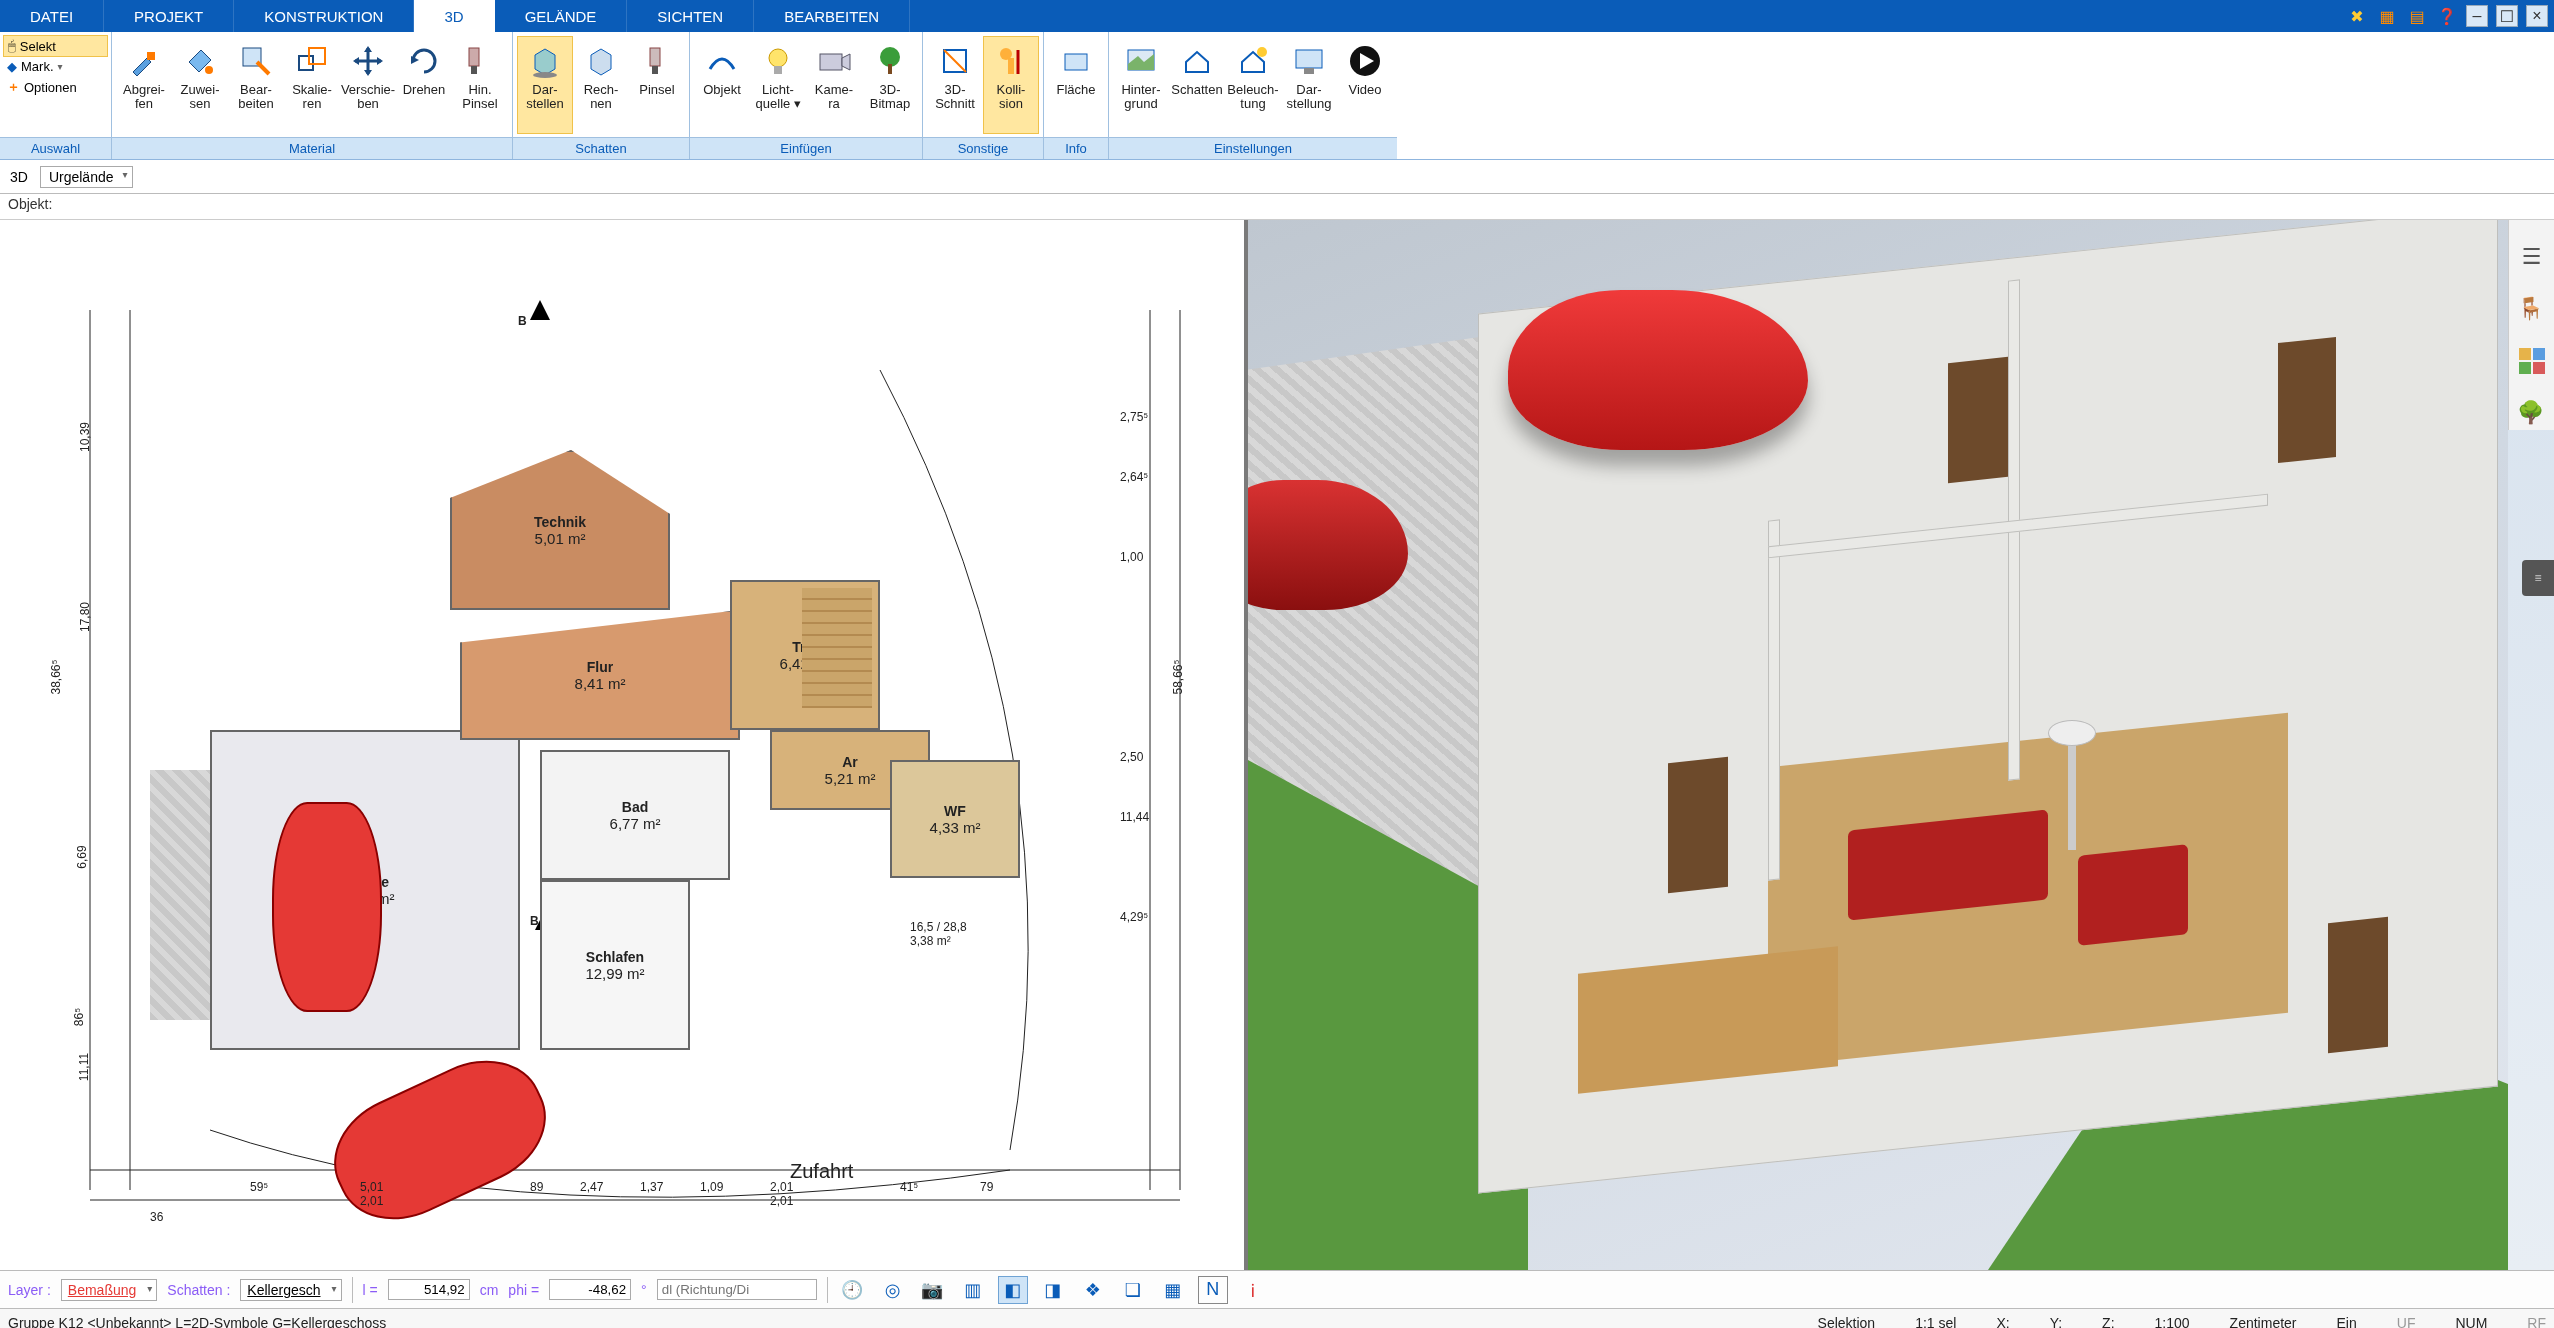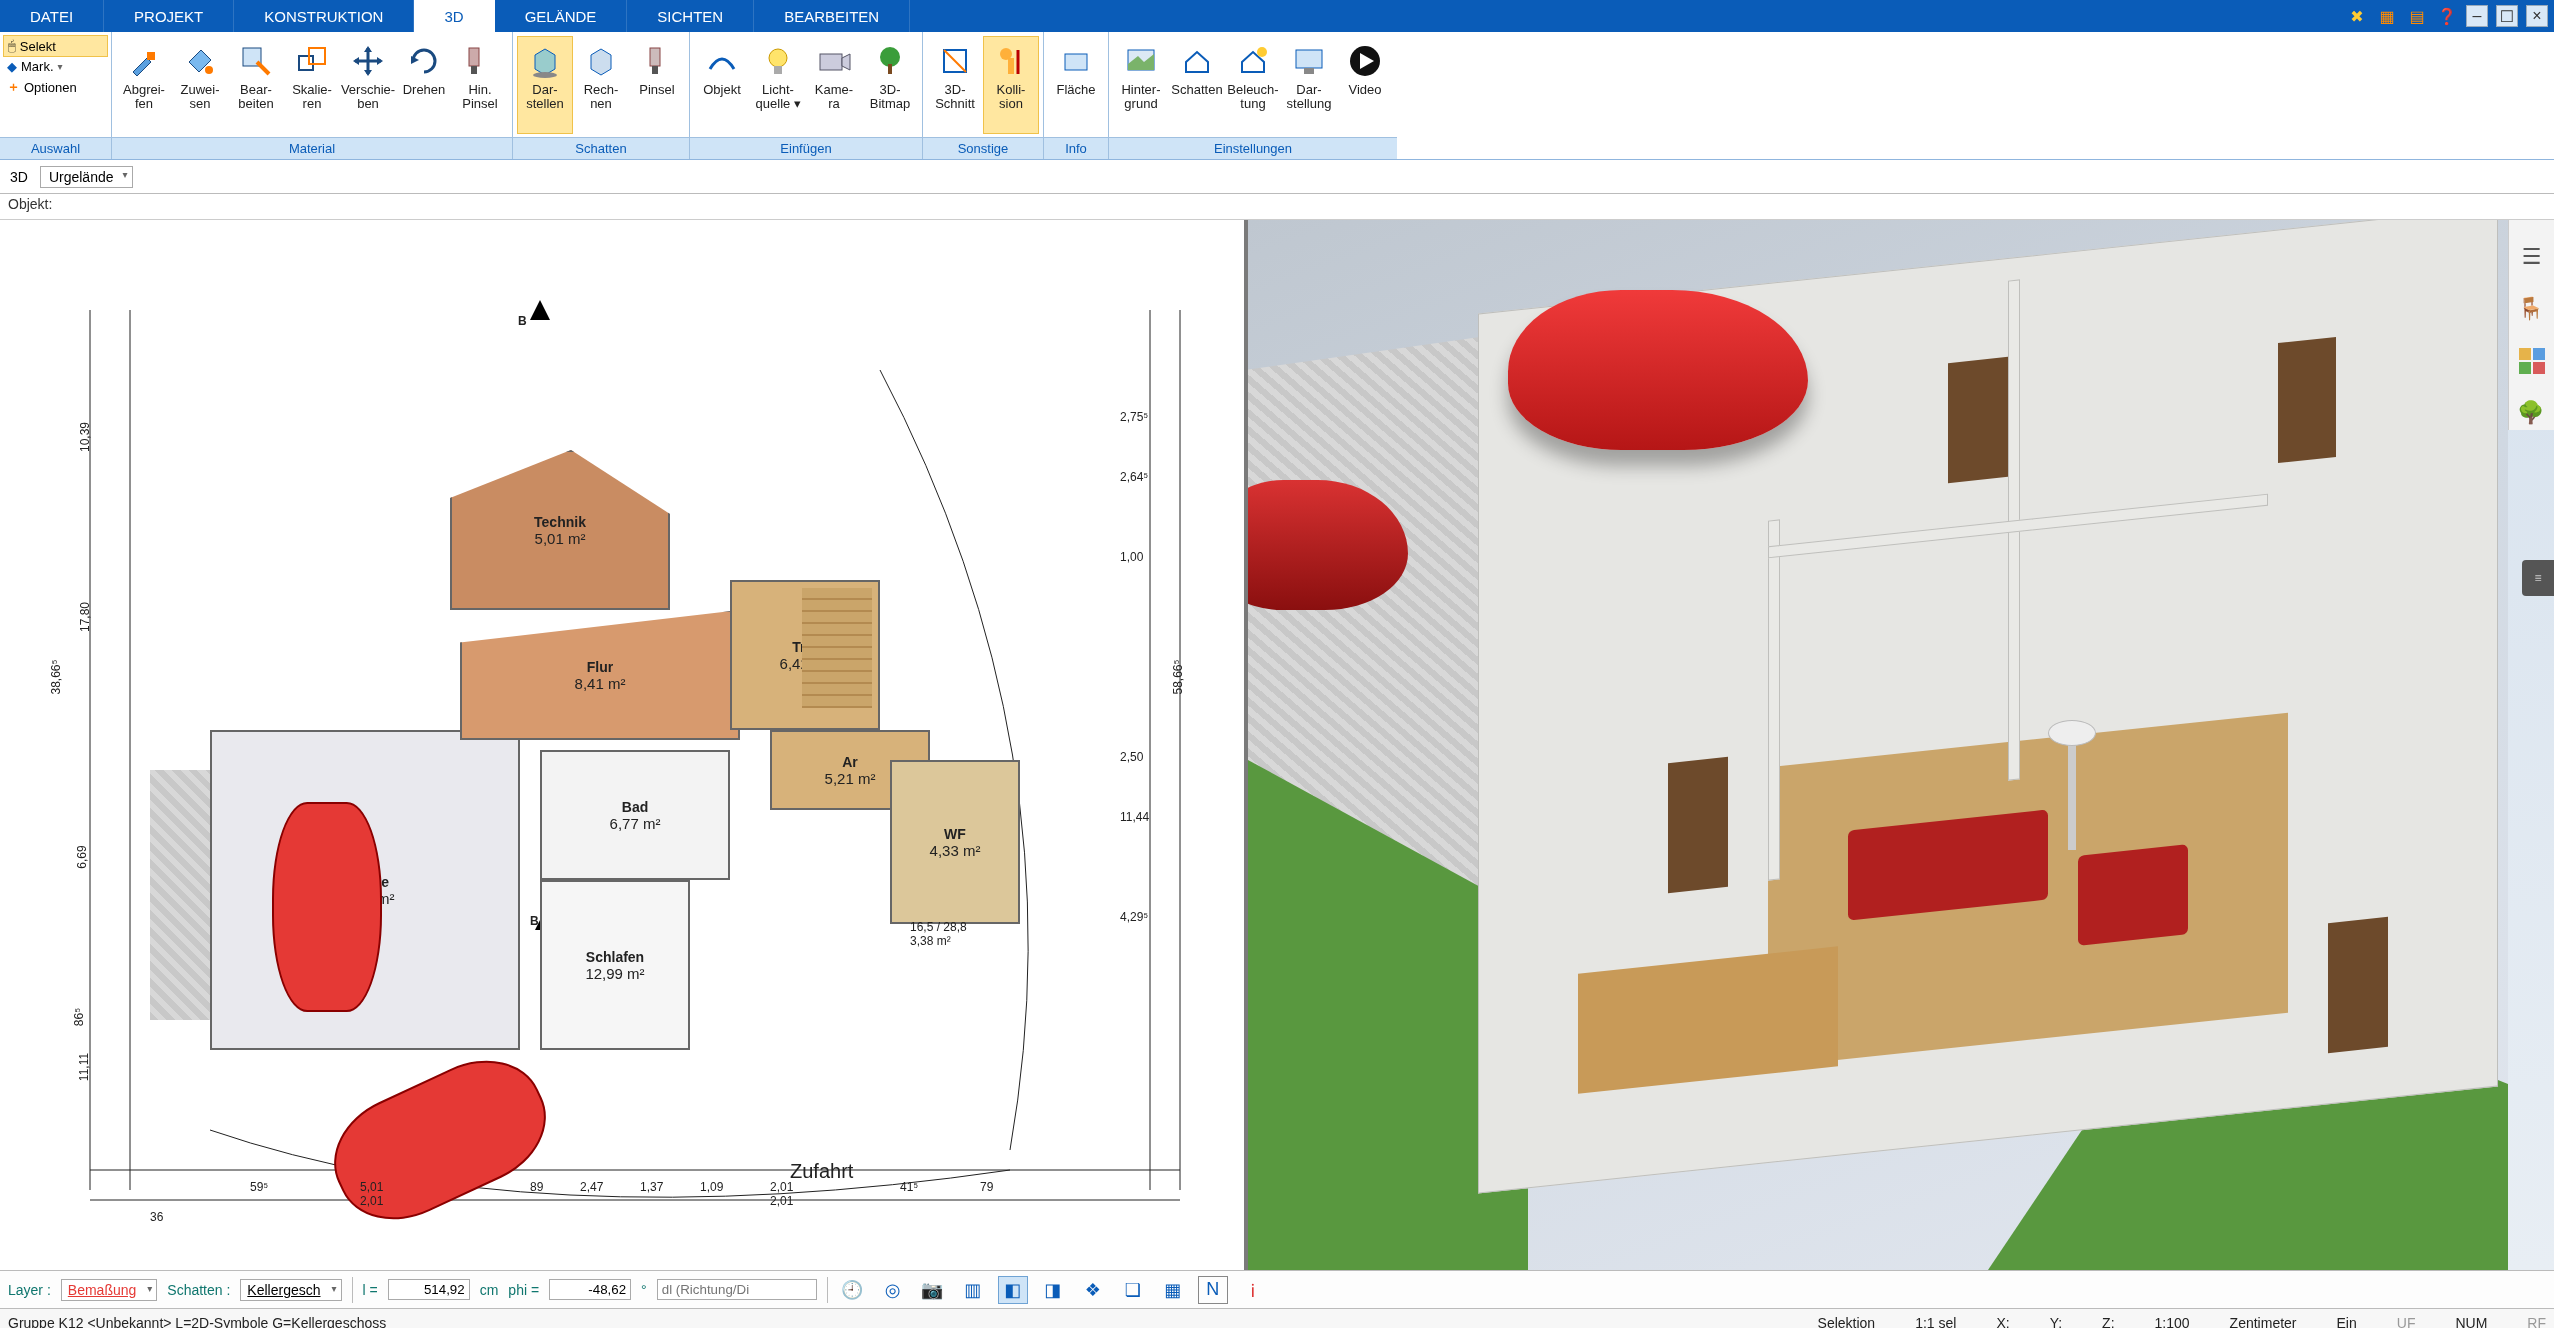"WF" div.room { height: 164px -> 118px }
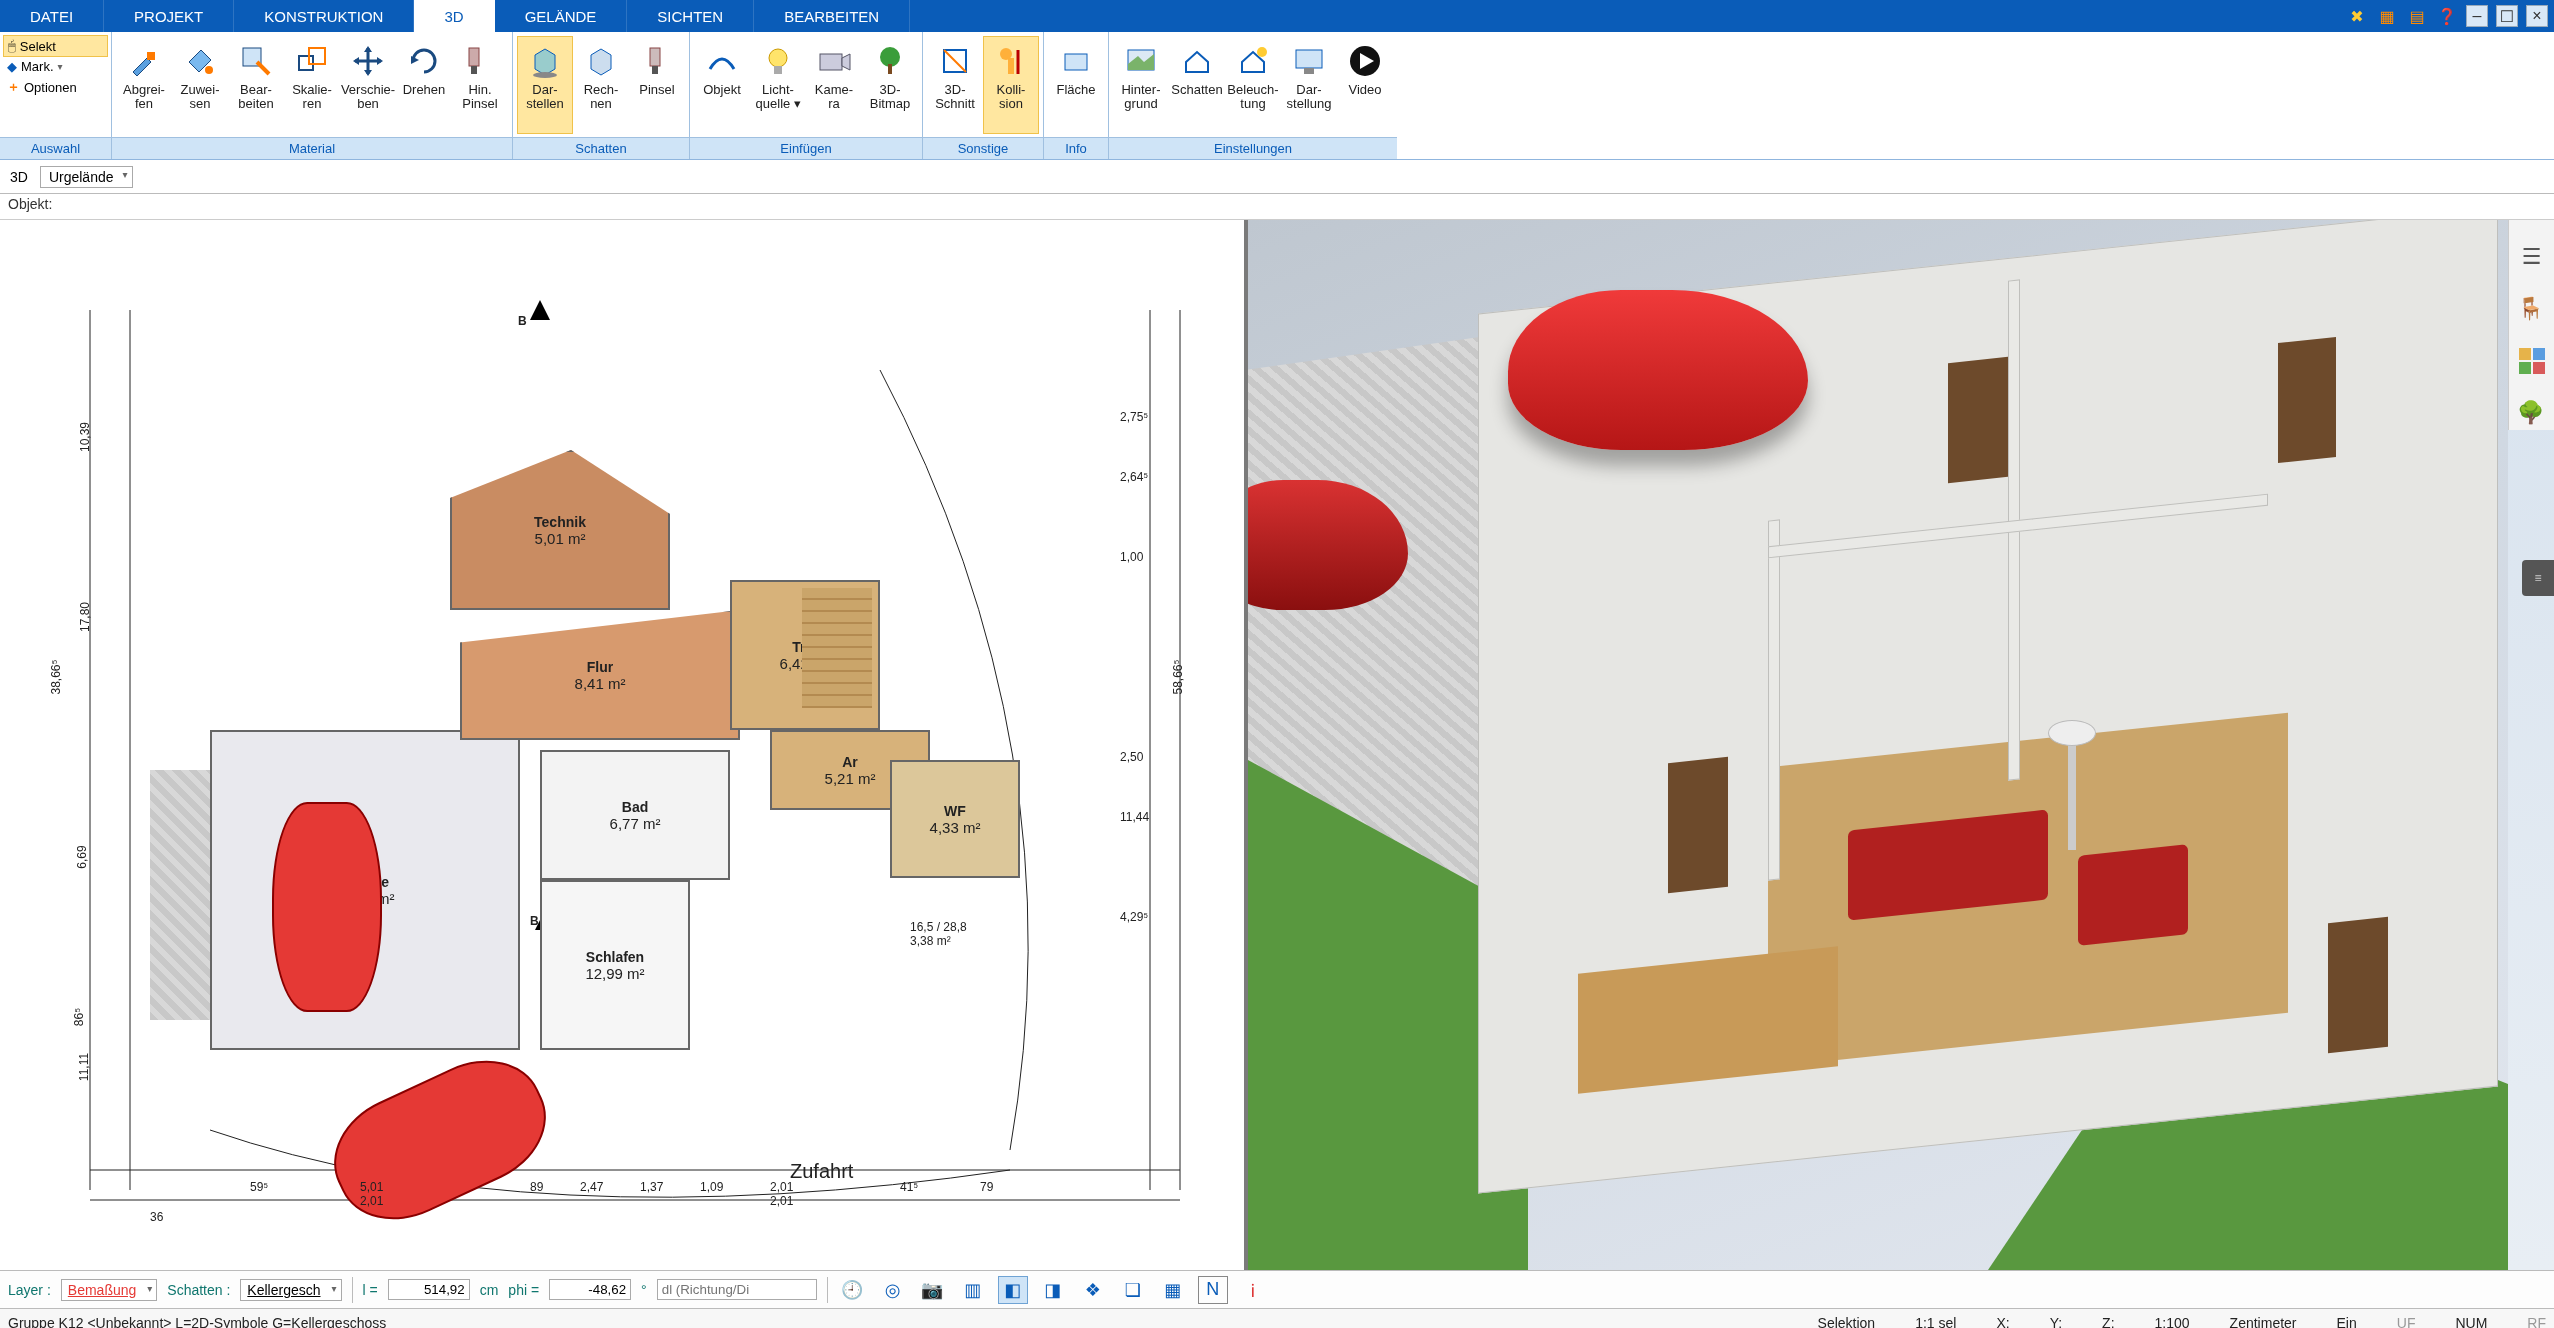"Layer :" .controlbar .lbl { color: #0f766e -> #8b5cf6 }
